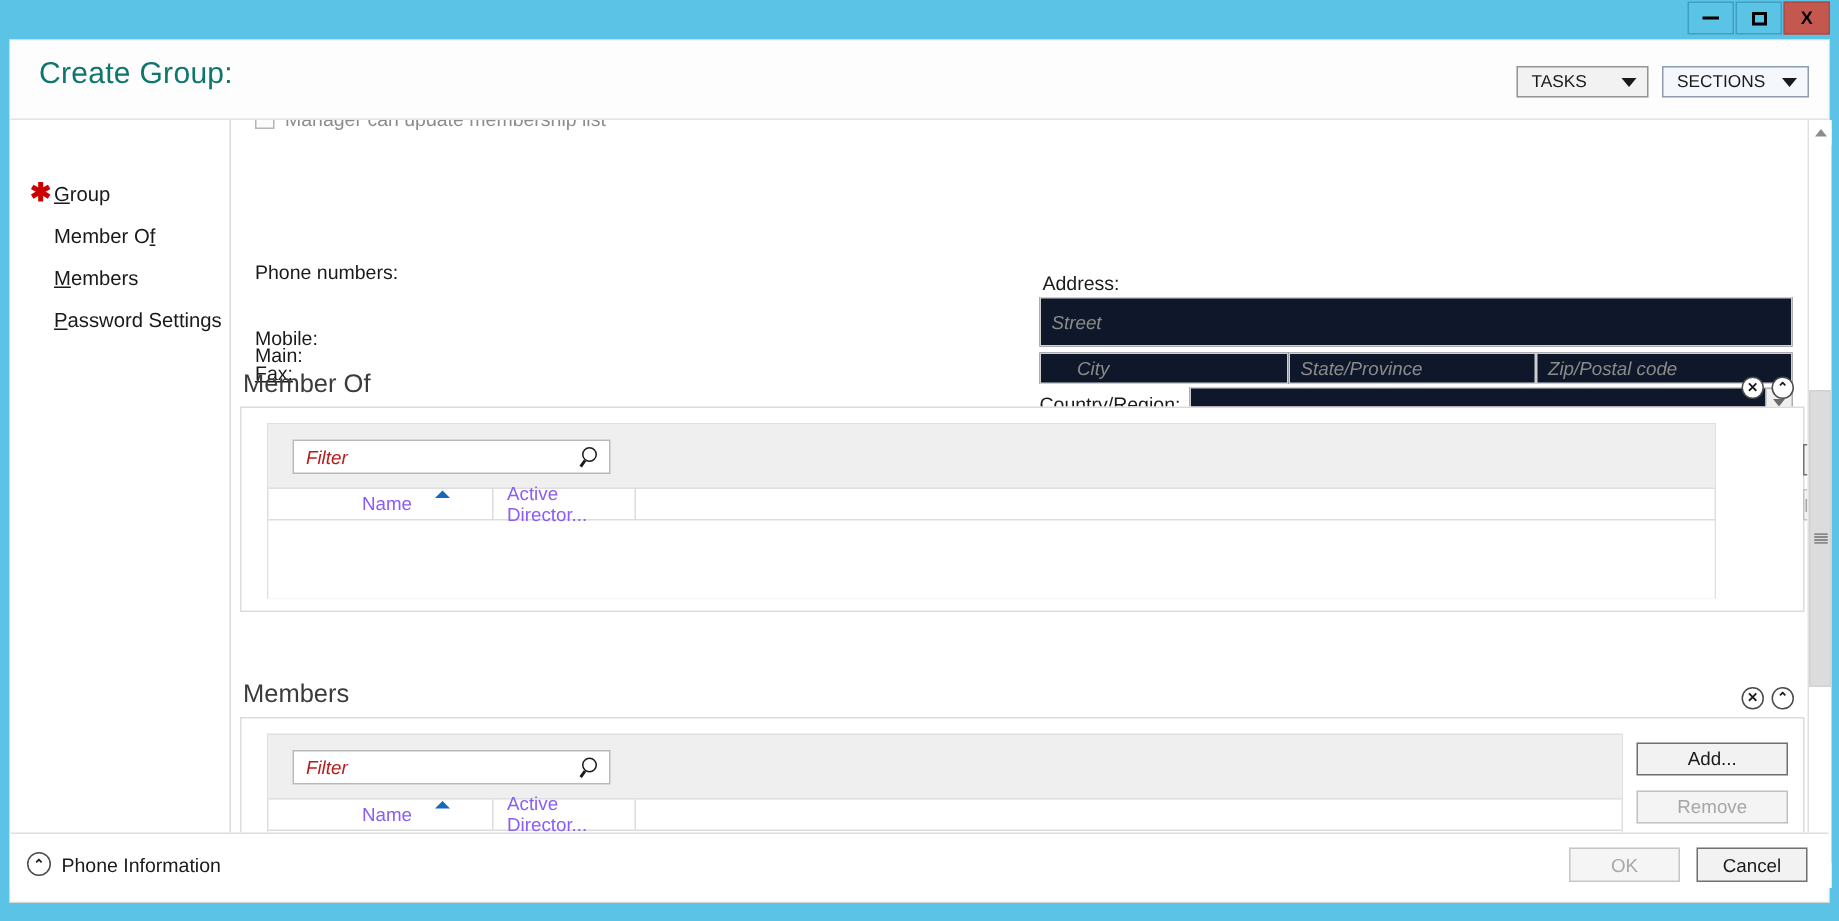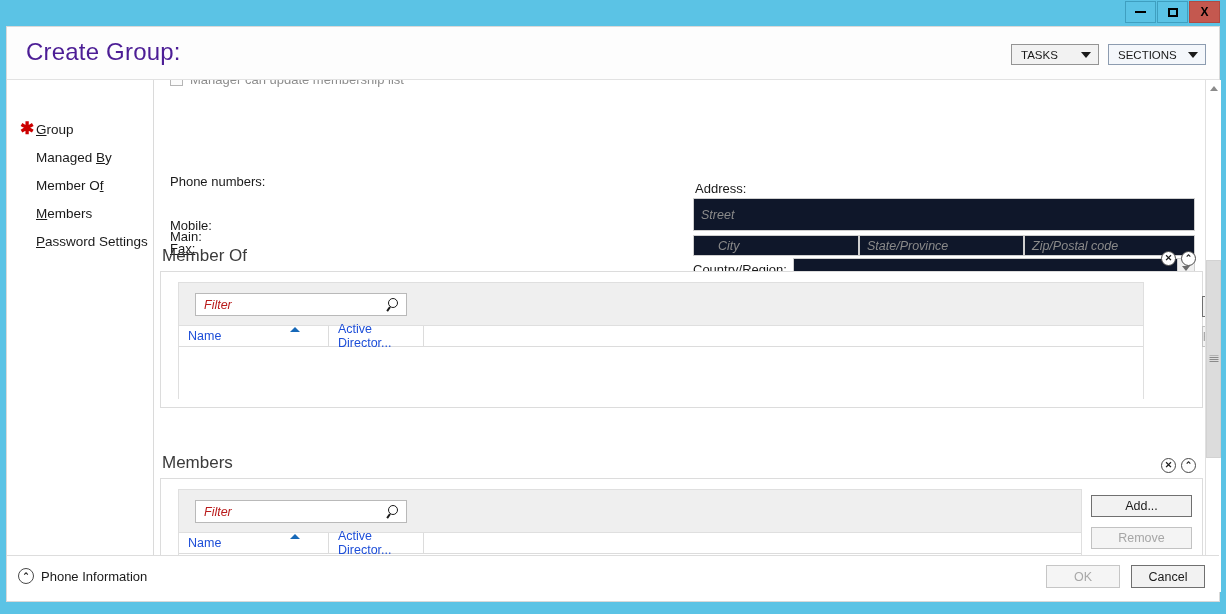"Create Group:" .header-title { color: #4c1d95 -> #0f766e; font-size: 24px -> 20px }
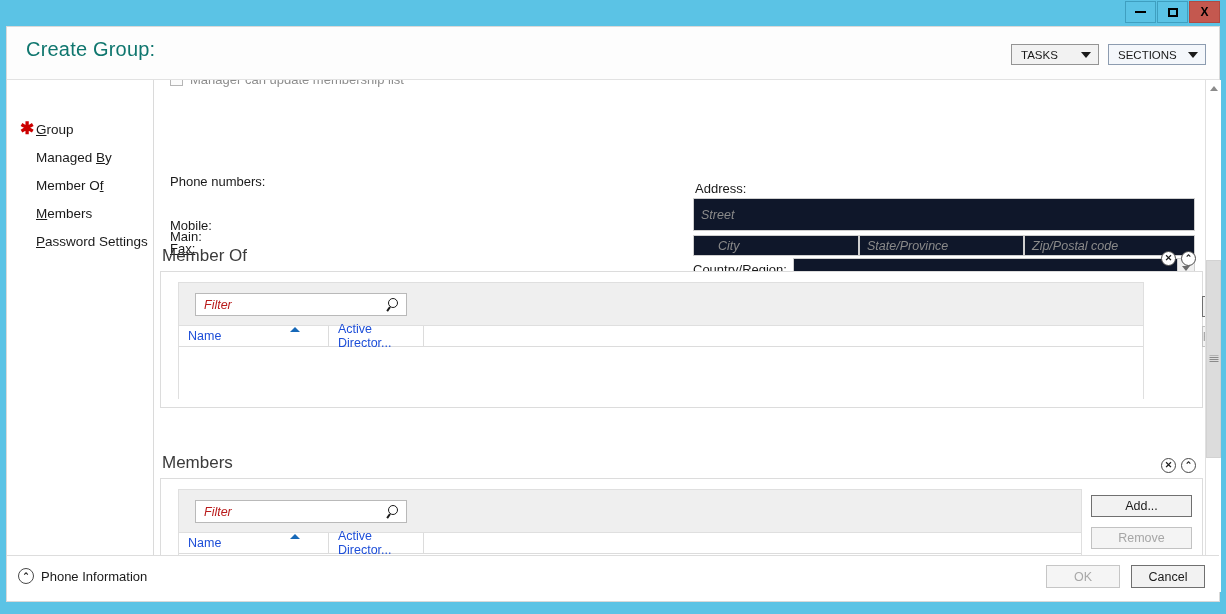"Managed By" div.nav-item { html: <div> <span>Managed <u>B</u>y</span> </div> -> none }
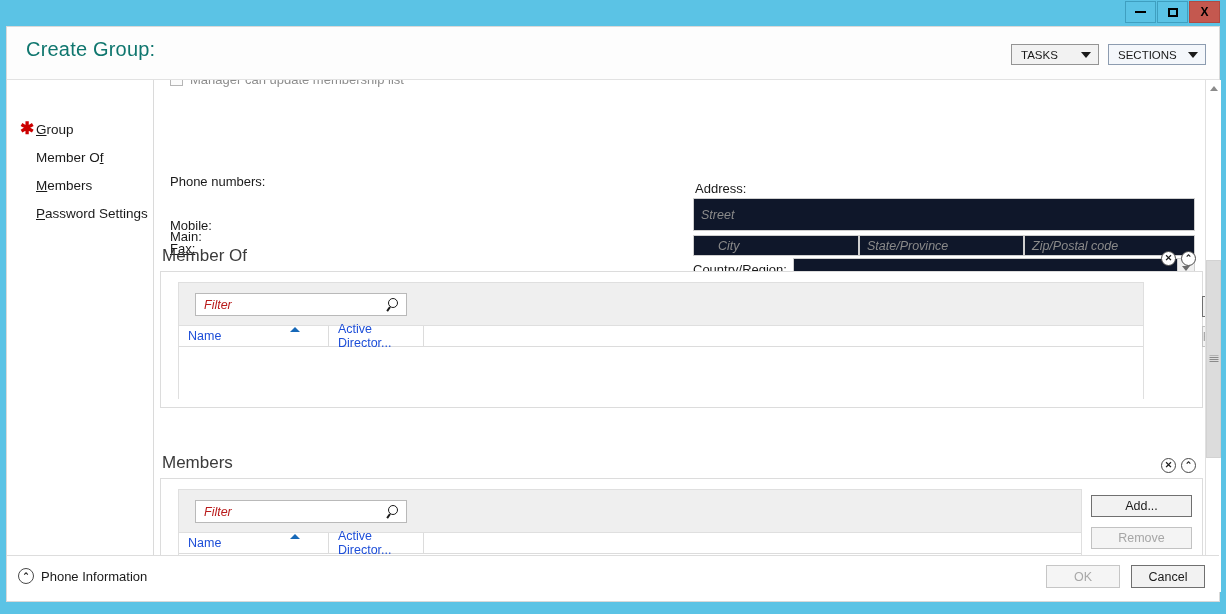"Name" .col { color: #1d4ed8 -> #8b5cf6; justify-content: none -> center }
